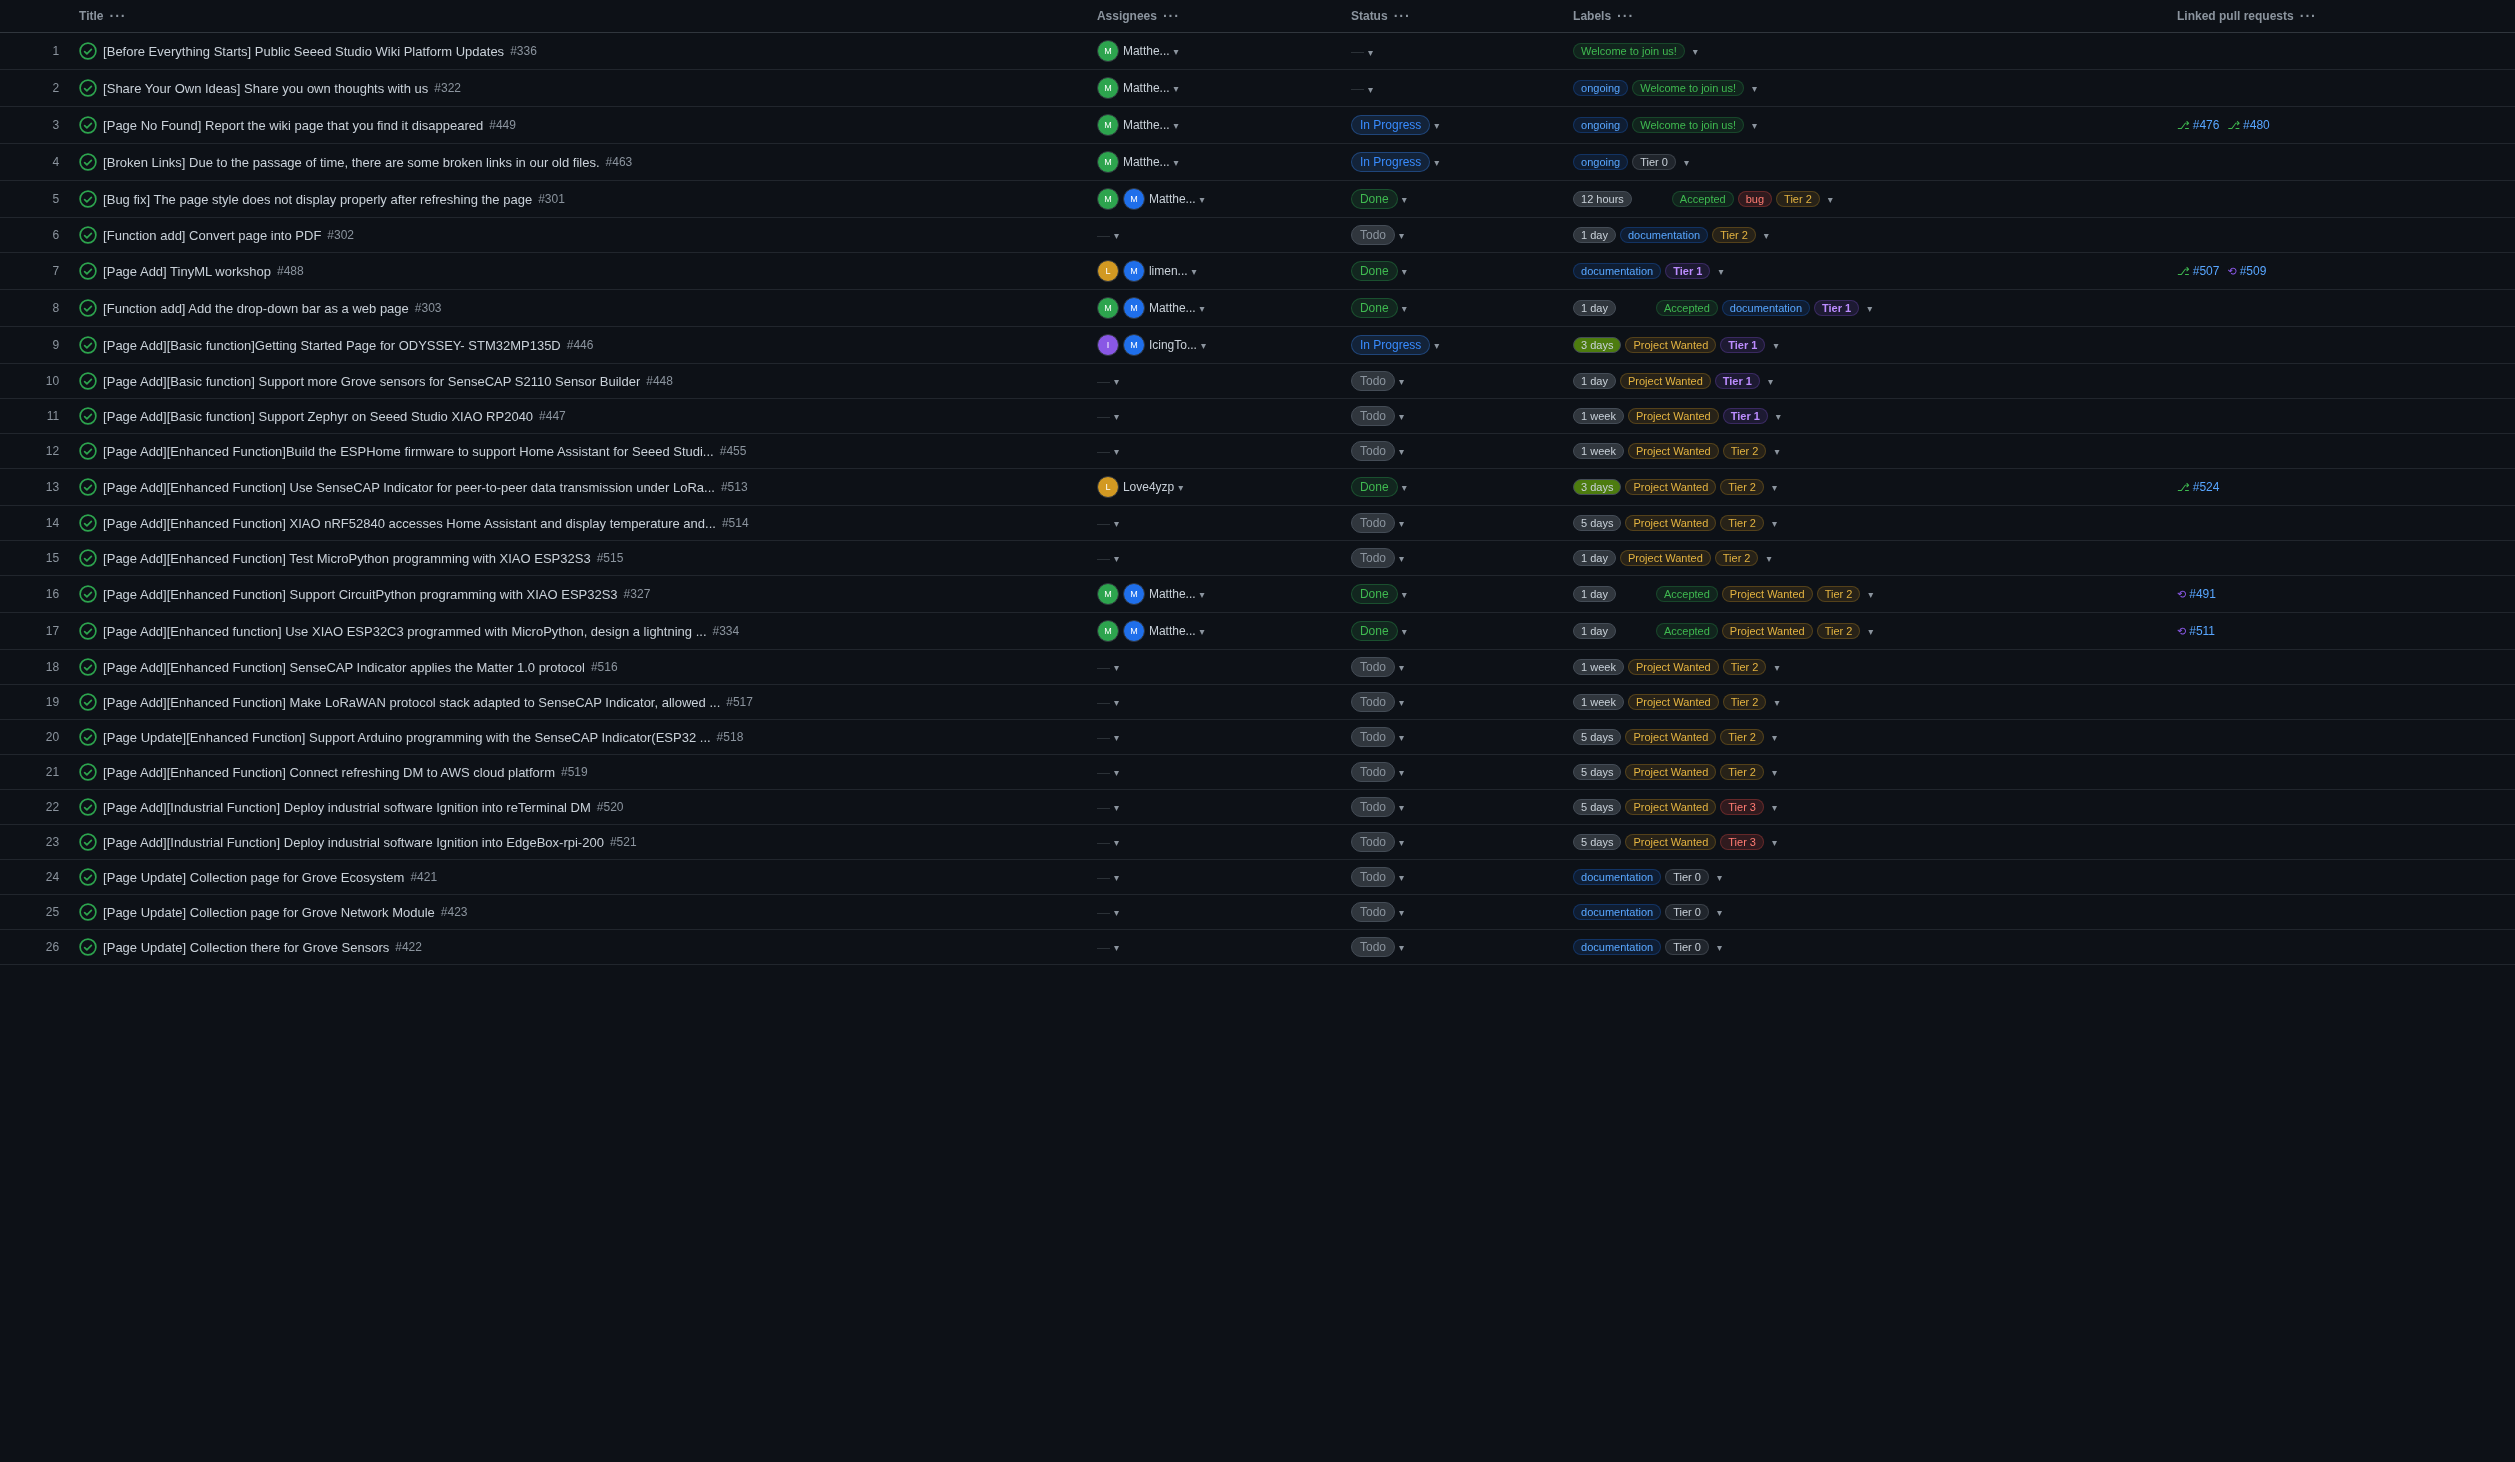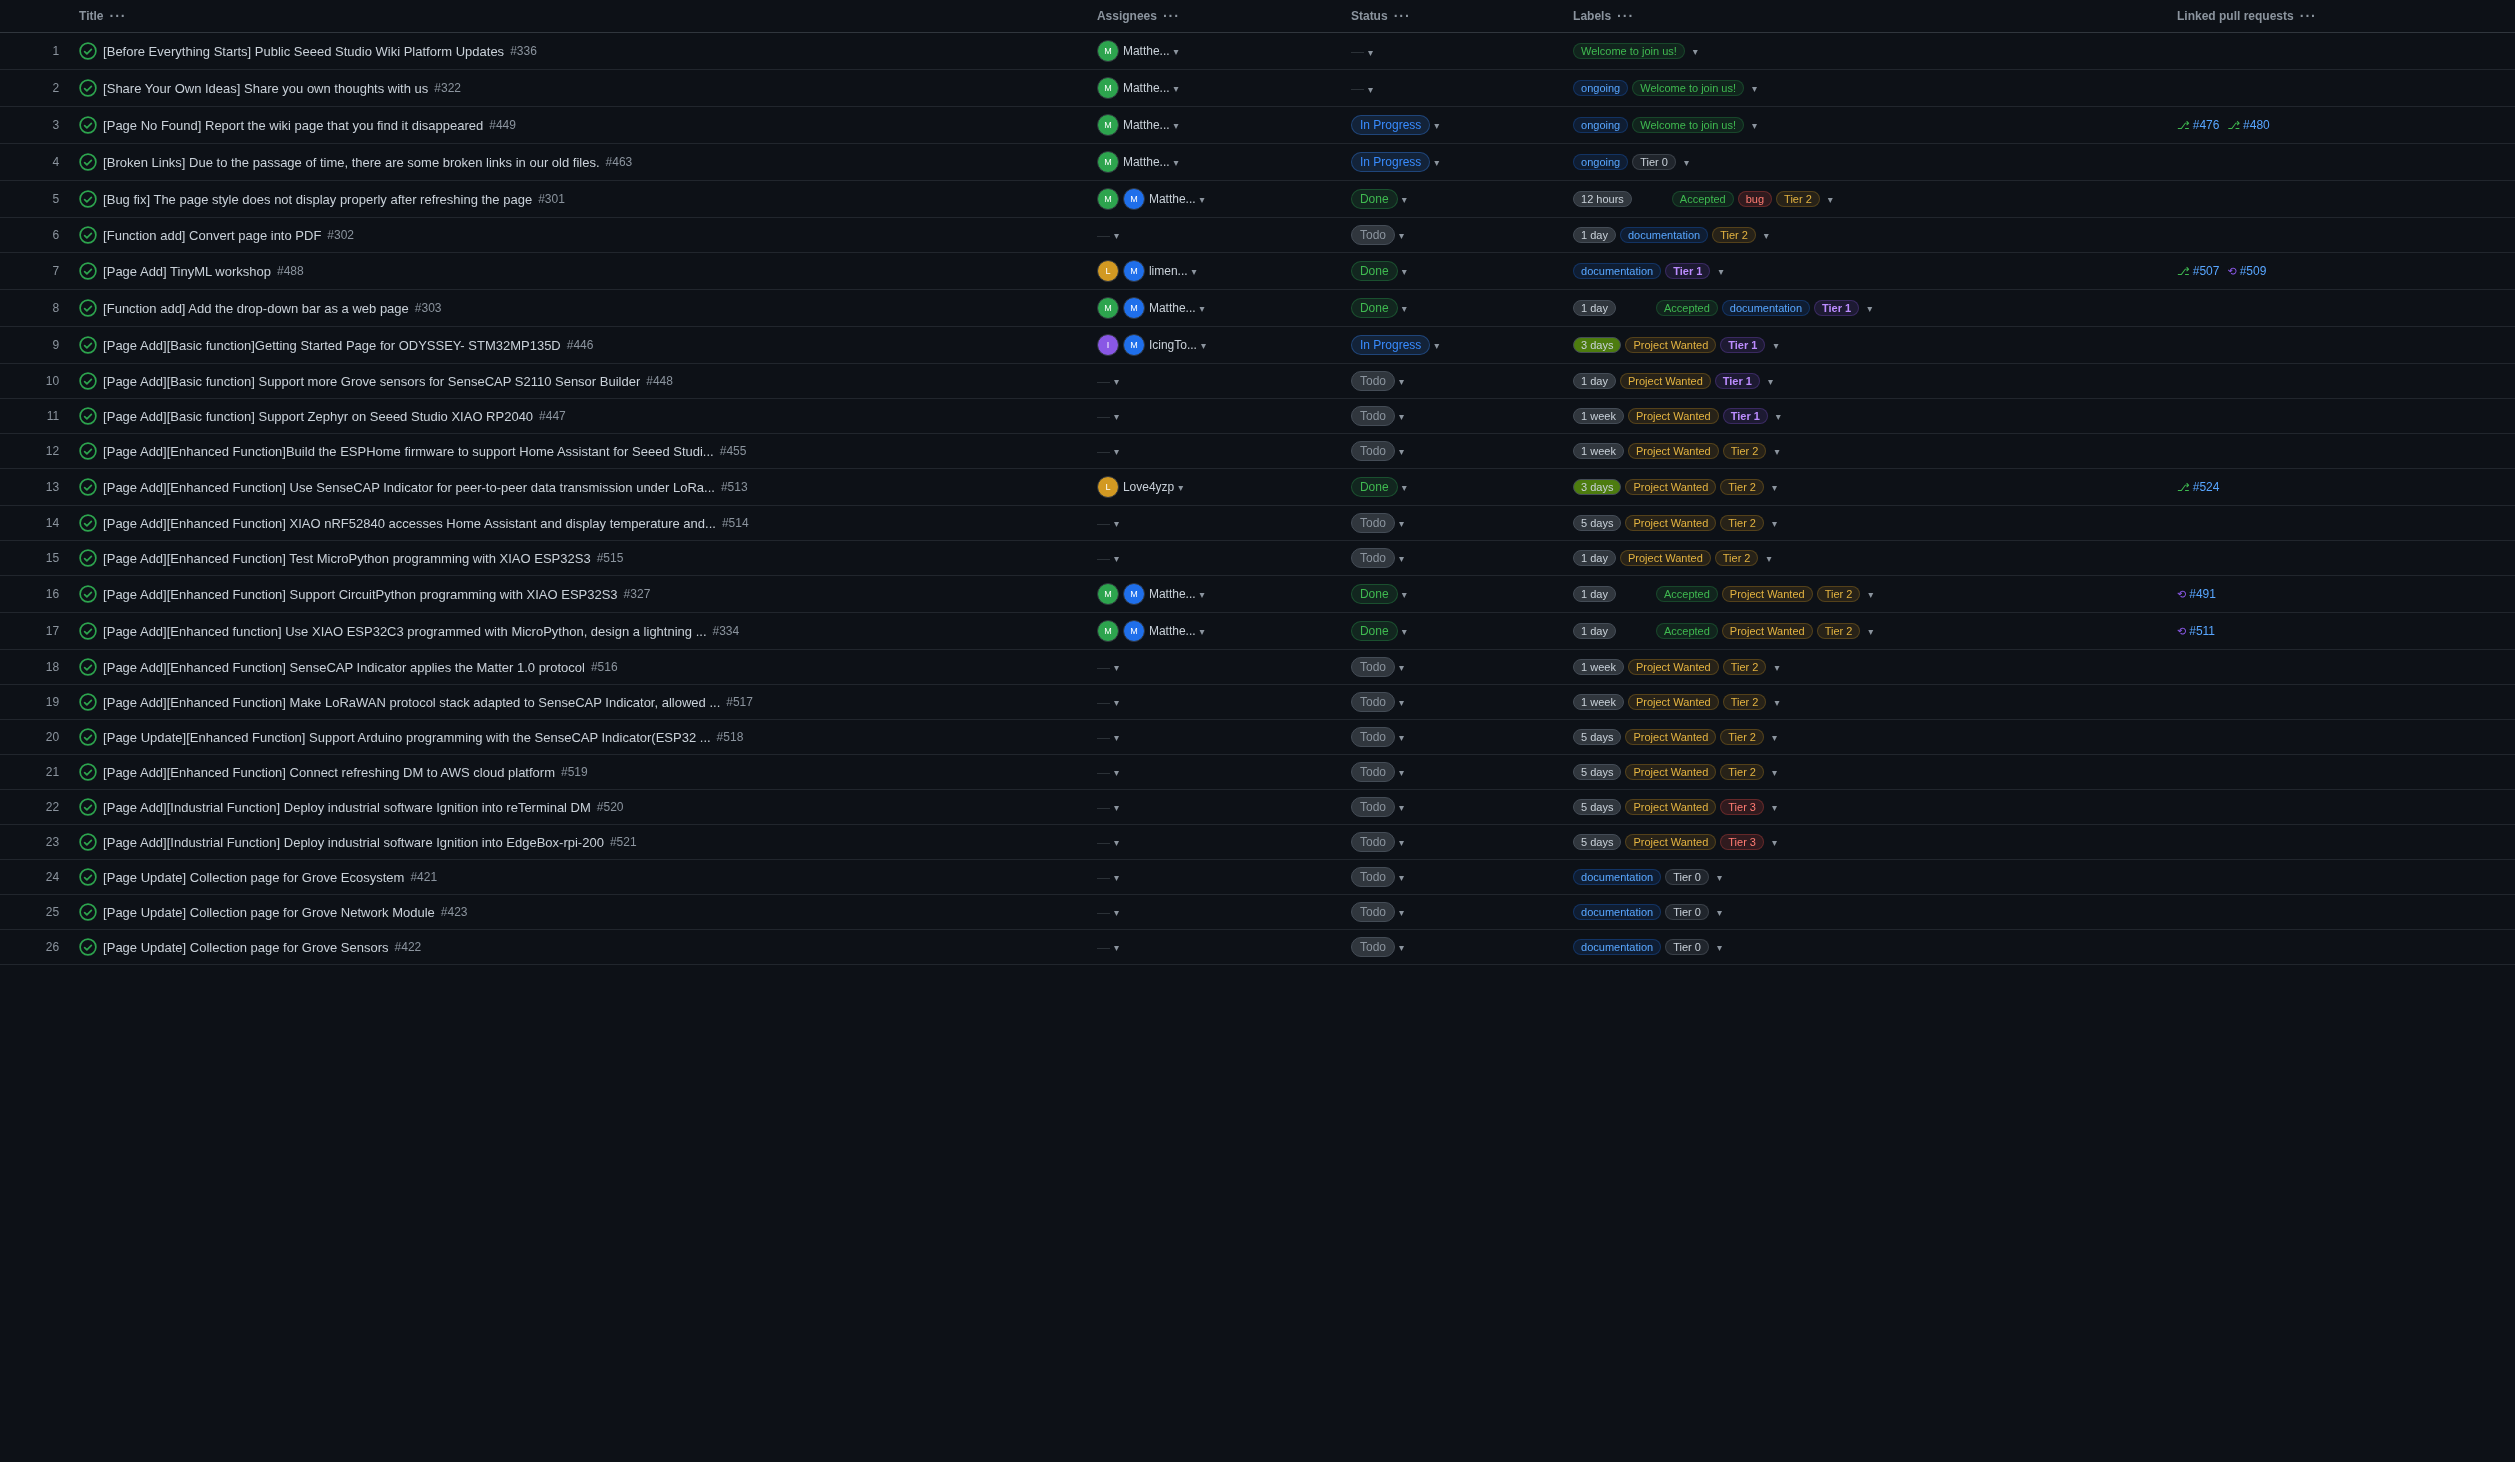"[Page Update] Collection page for Grove Sensors" span.title-text { text: page -> there }
